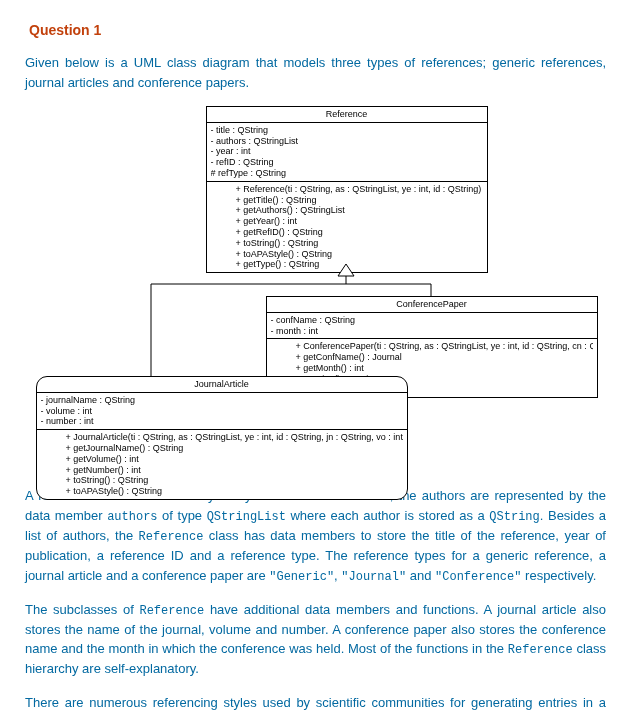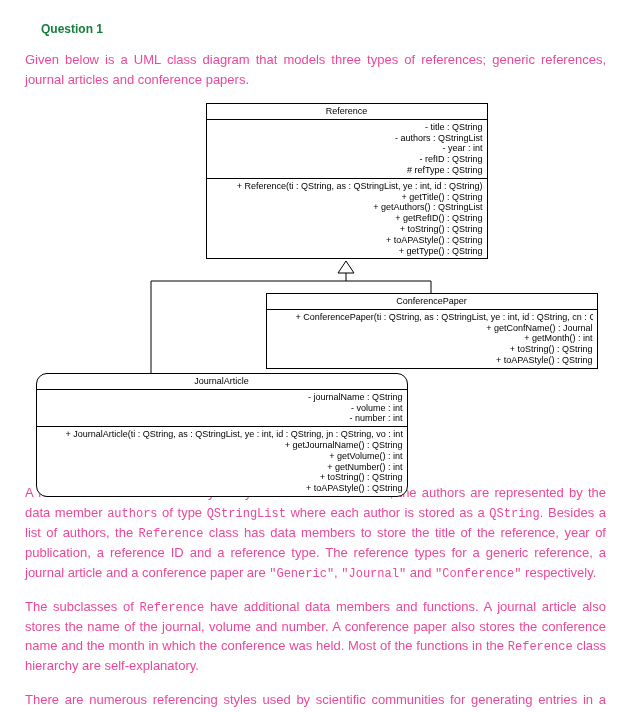"Question 1" h3 { color: #15803d -> #c2410c; font-size: 12px -> 14px; margin: 0 0 12px 16px -> 0 0 12px 4px }
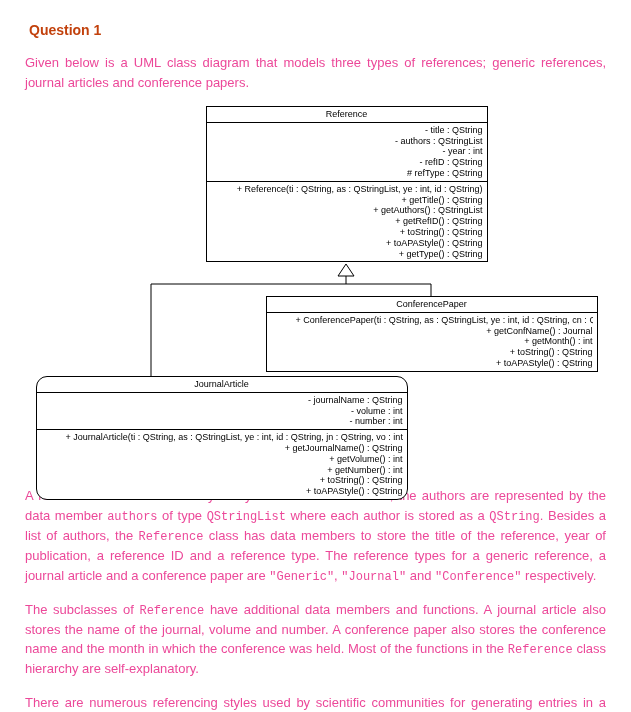"Given below is a UML" p { color: #ec4899 -> #0369a1 }
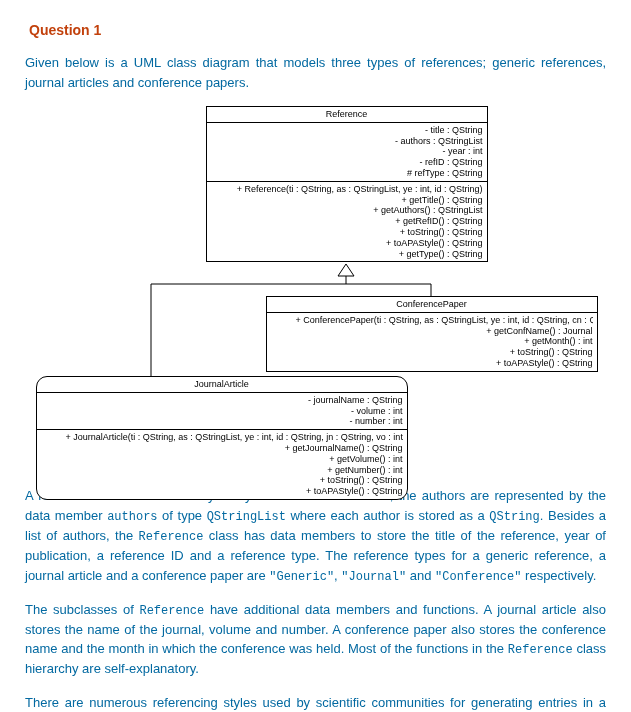"- title : QString" .compartment div { text-align: right -> none }
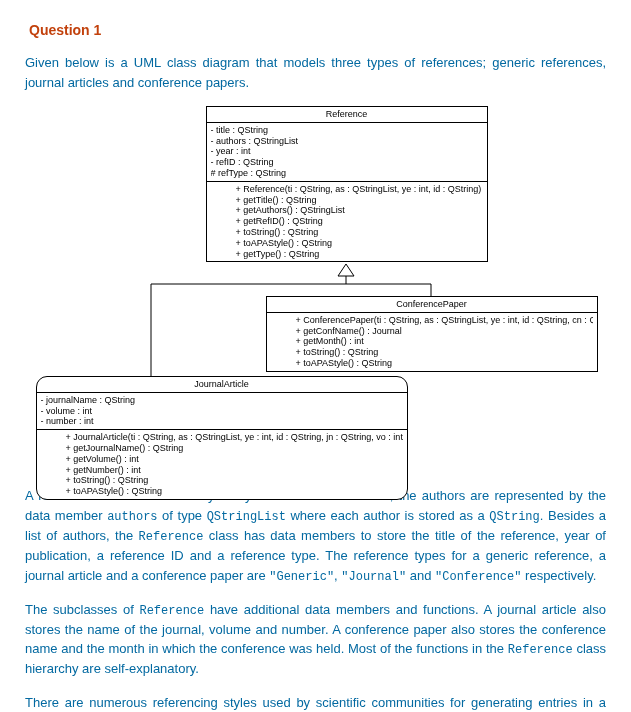"+ getYear() : int" div { html: none -> <div>+ getYear() : int</div> }
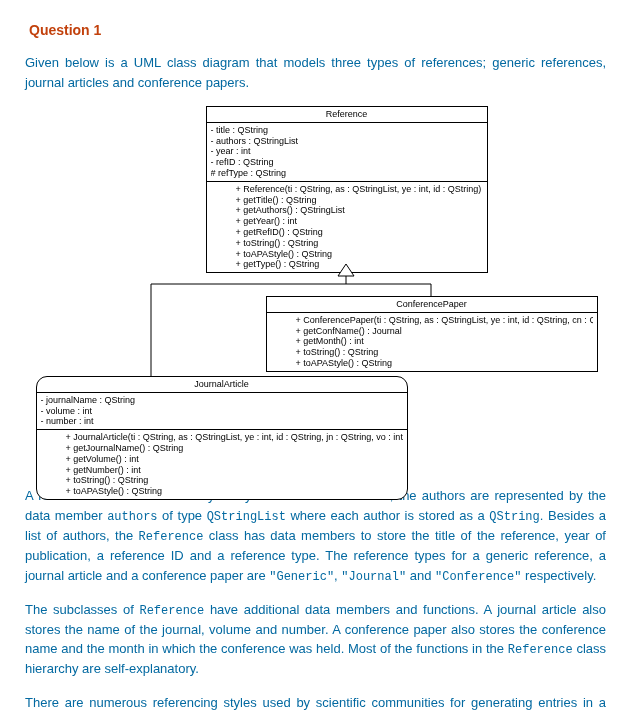"- confName : QString" div.compartment { html: none -> <div> <div>- confName : QString</div> <div>- month : int</div> </div> }
